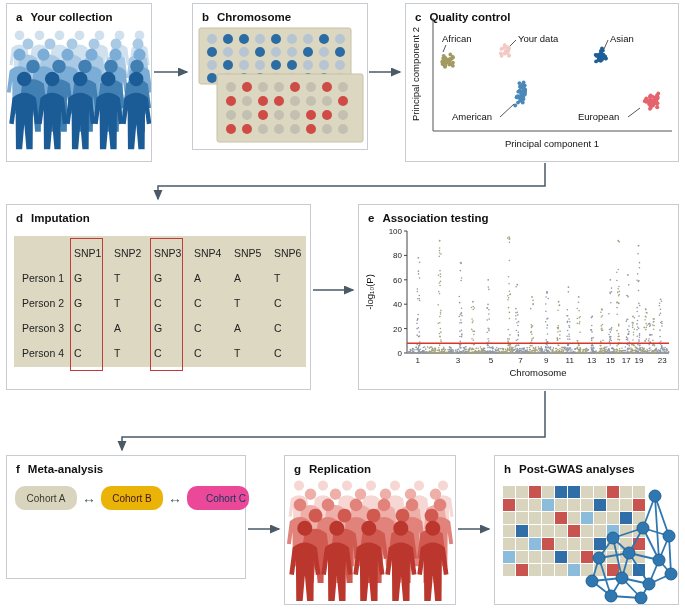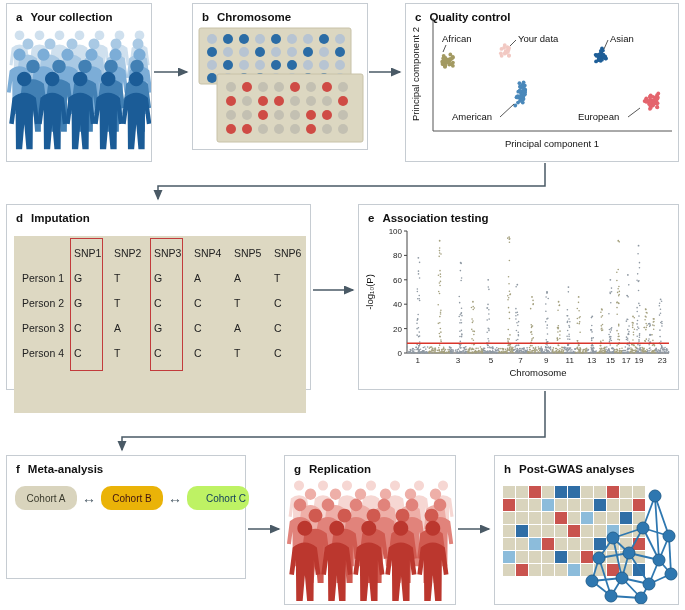"SNP1" #imp-table { height: 177px -> 131px }
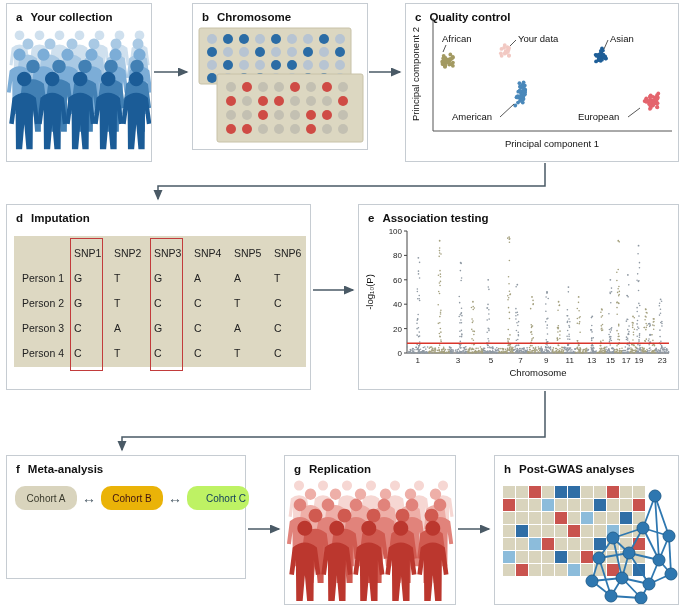"Cohort C" div.cohort { background: #bef264 -> #ec4899 }
